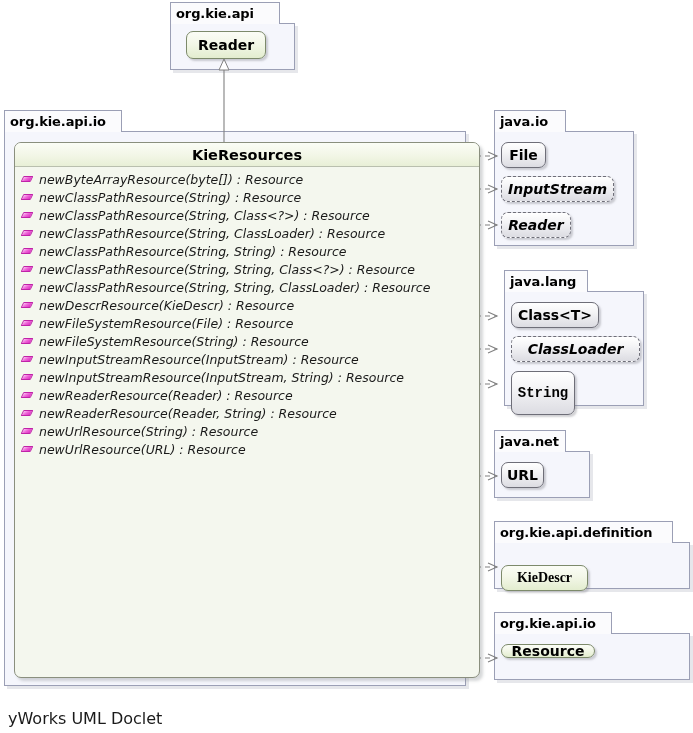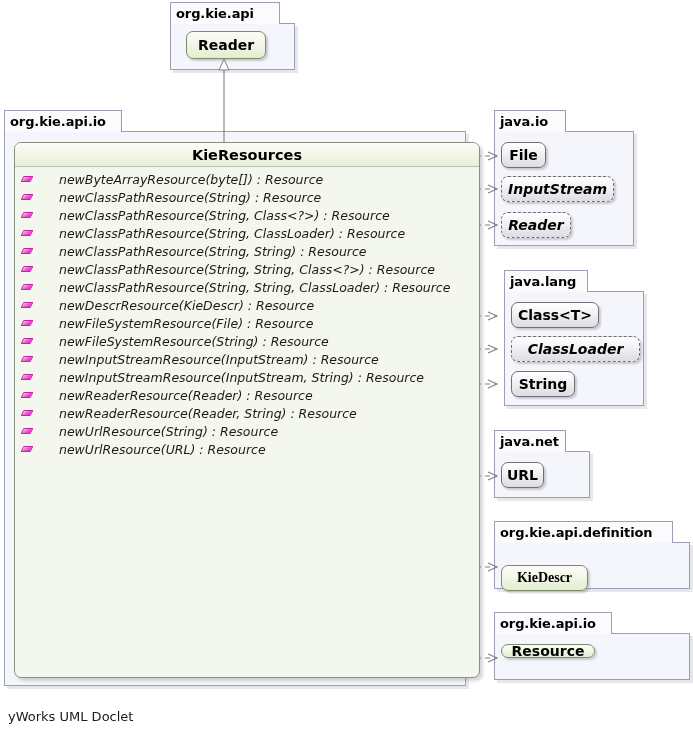"newByteArrayResource(byte[]) : Resource" .method-row { gap: 20px -> none }
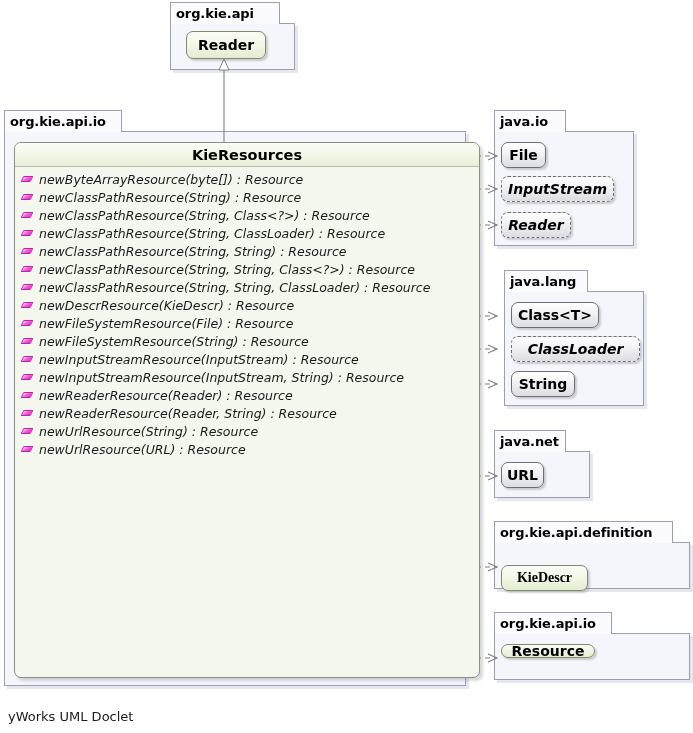"String" div.node { font-family: none -> Liberation Mono, monospace; height: 26px -> 44px }
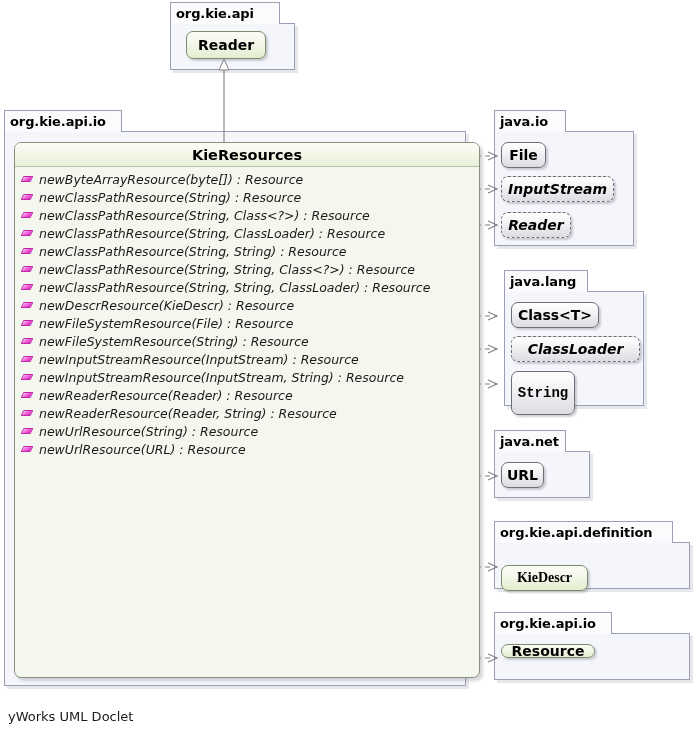"yWorks UML Doclet" .footer { font-size: 13px -> 16px }
